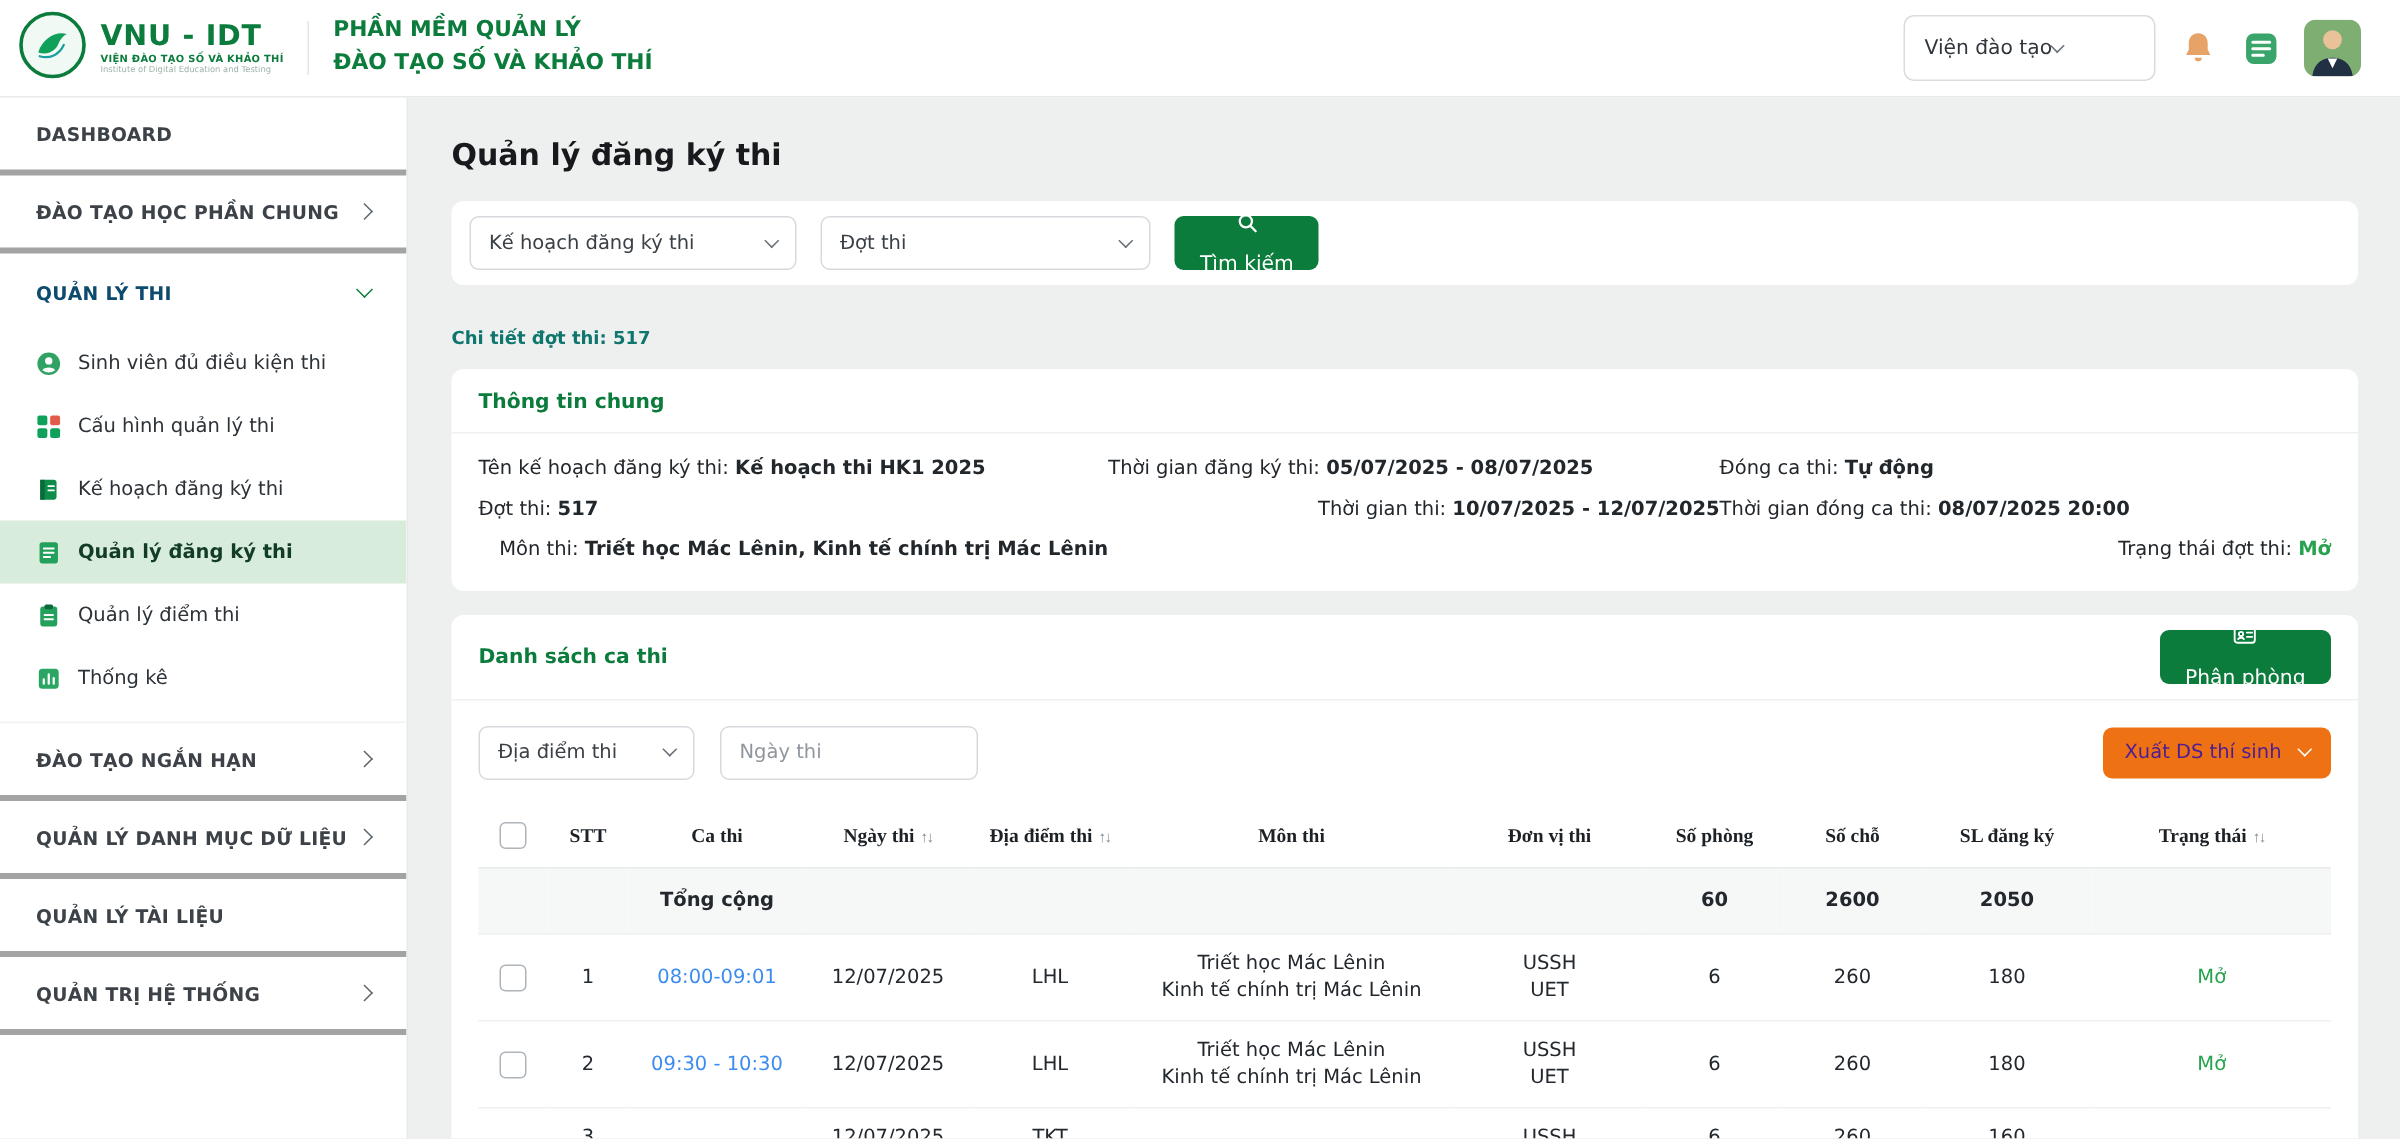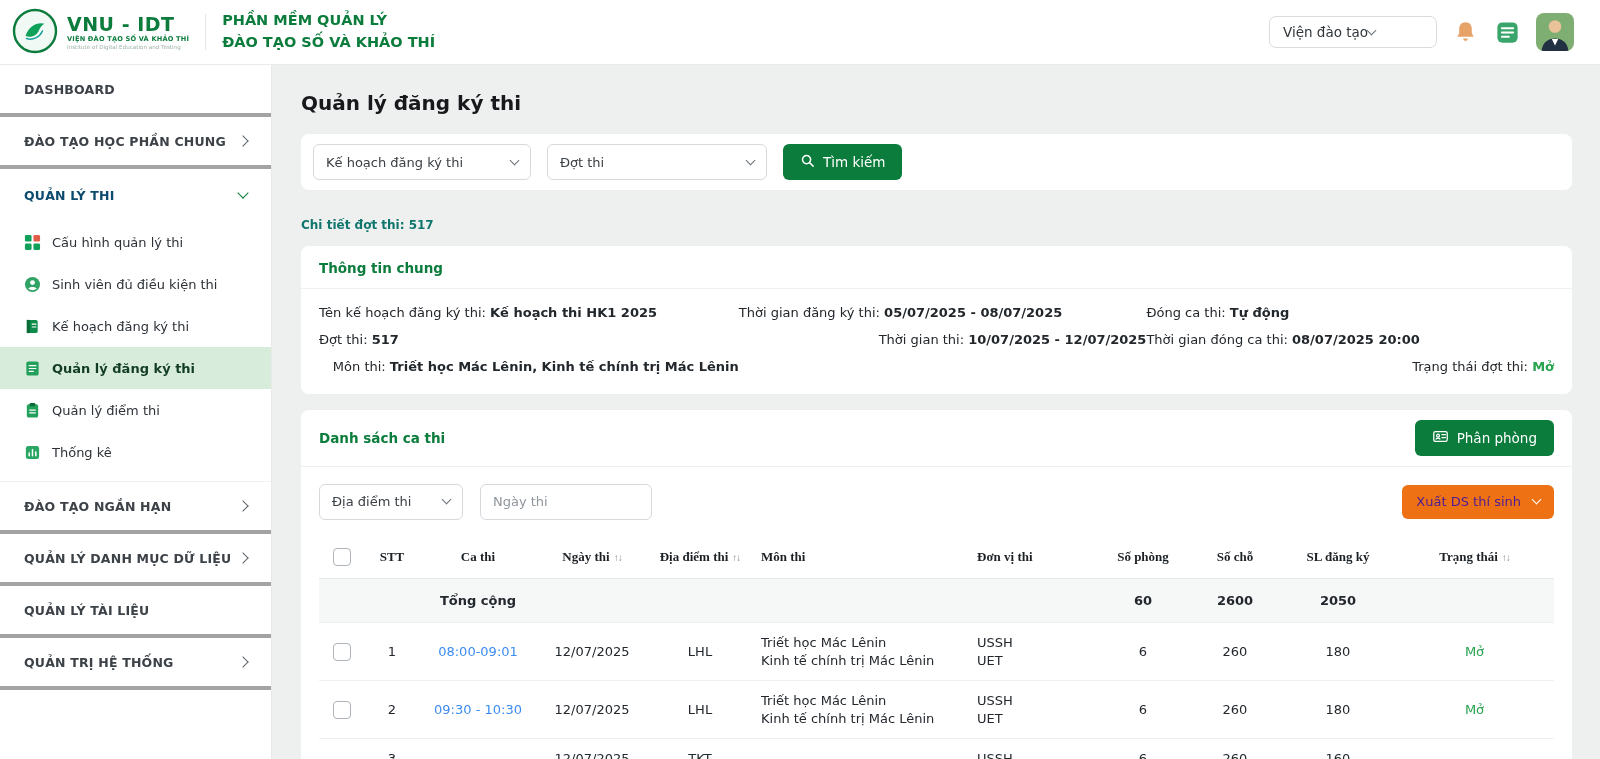"Viện đào tạo" .unit-select { height: 32px -> 44px }
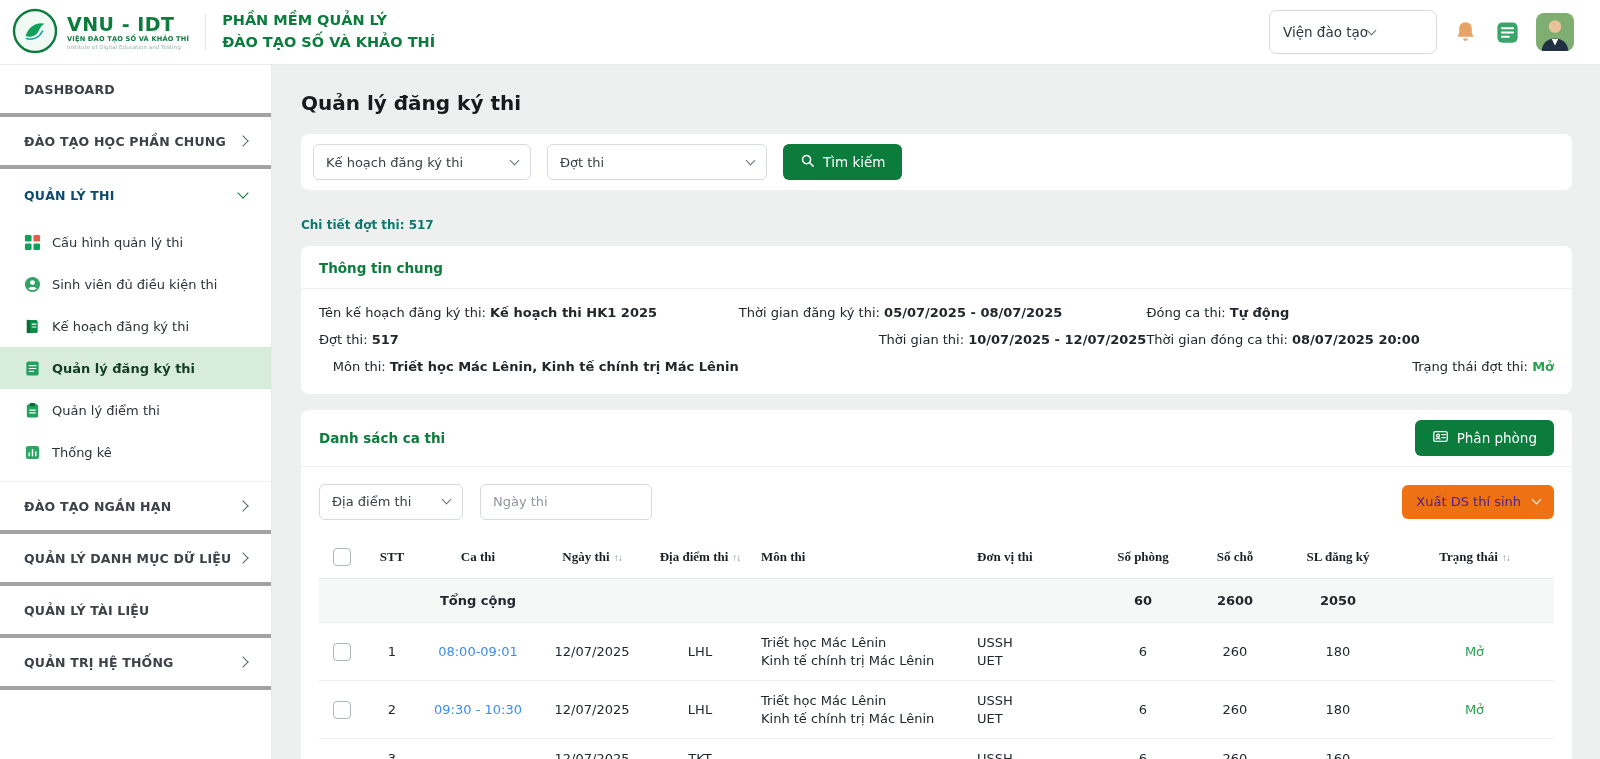"Tìm kiếm" .btn-green { flex-direction: none -> column }
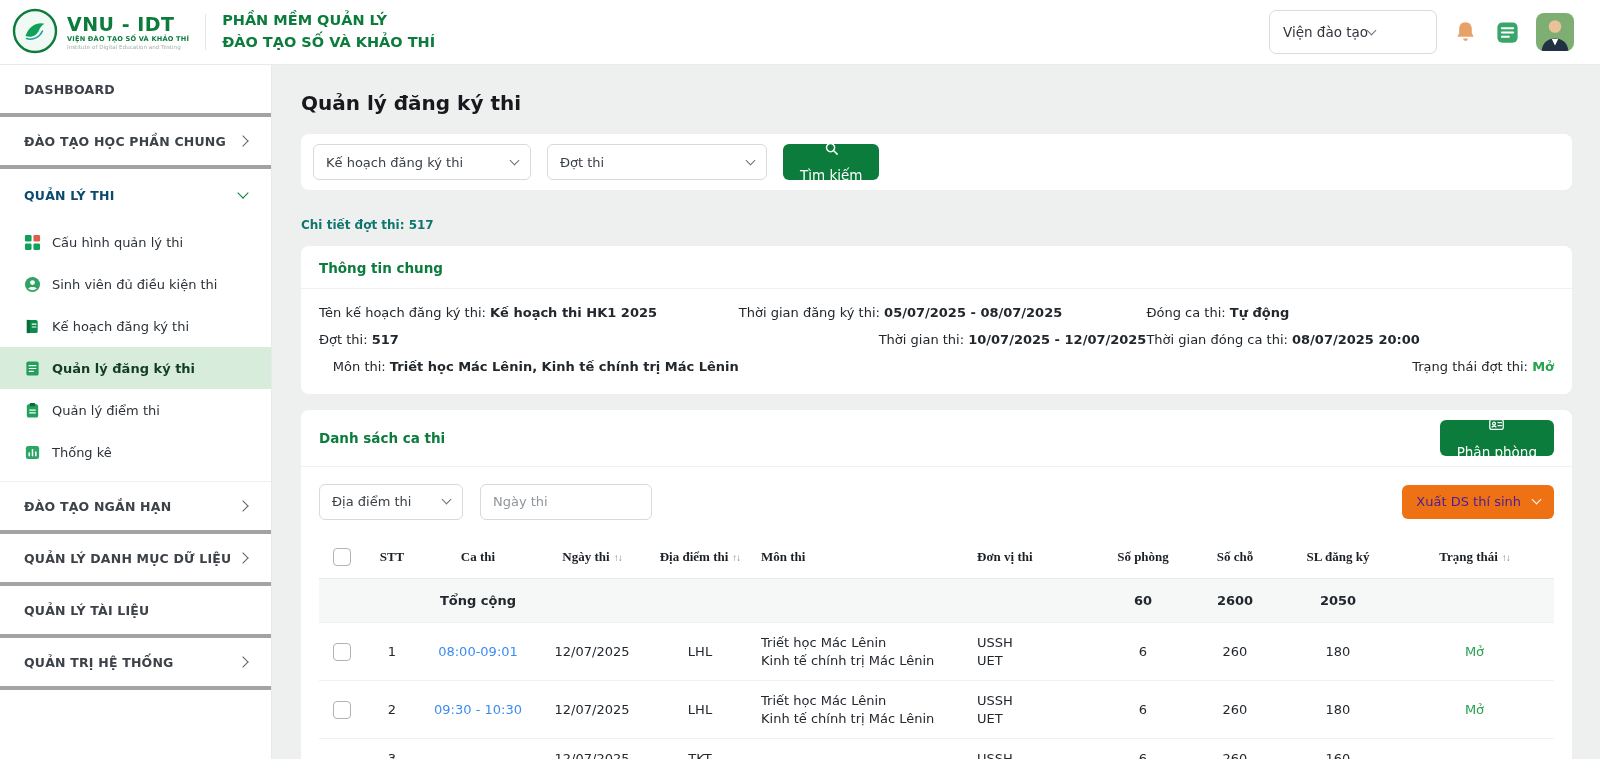"Cấu hình quản lý thi" div.side-child { order: before "Sinh viên đủ điều kiện" -> after "Sinh viên đủ điều kiện" }
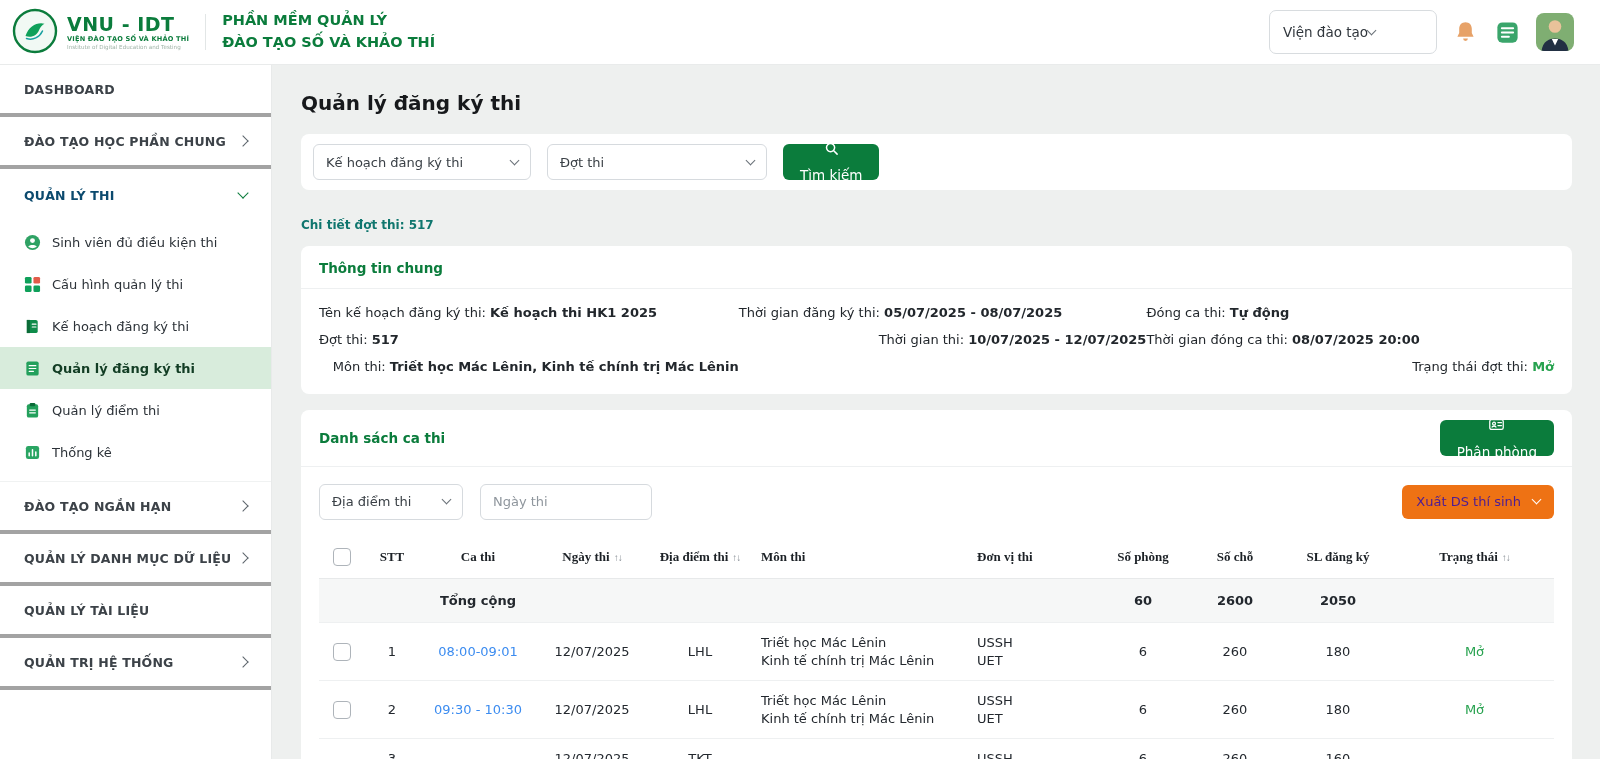"Môn thi" .exam-table th.ta-l, .exam-table td.ta-l { text-align: left -> center }
